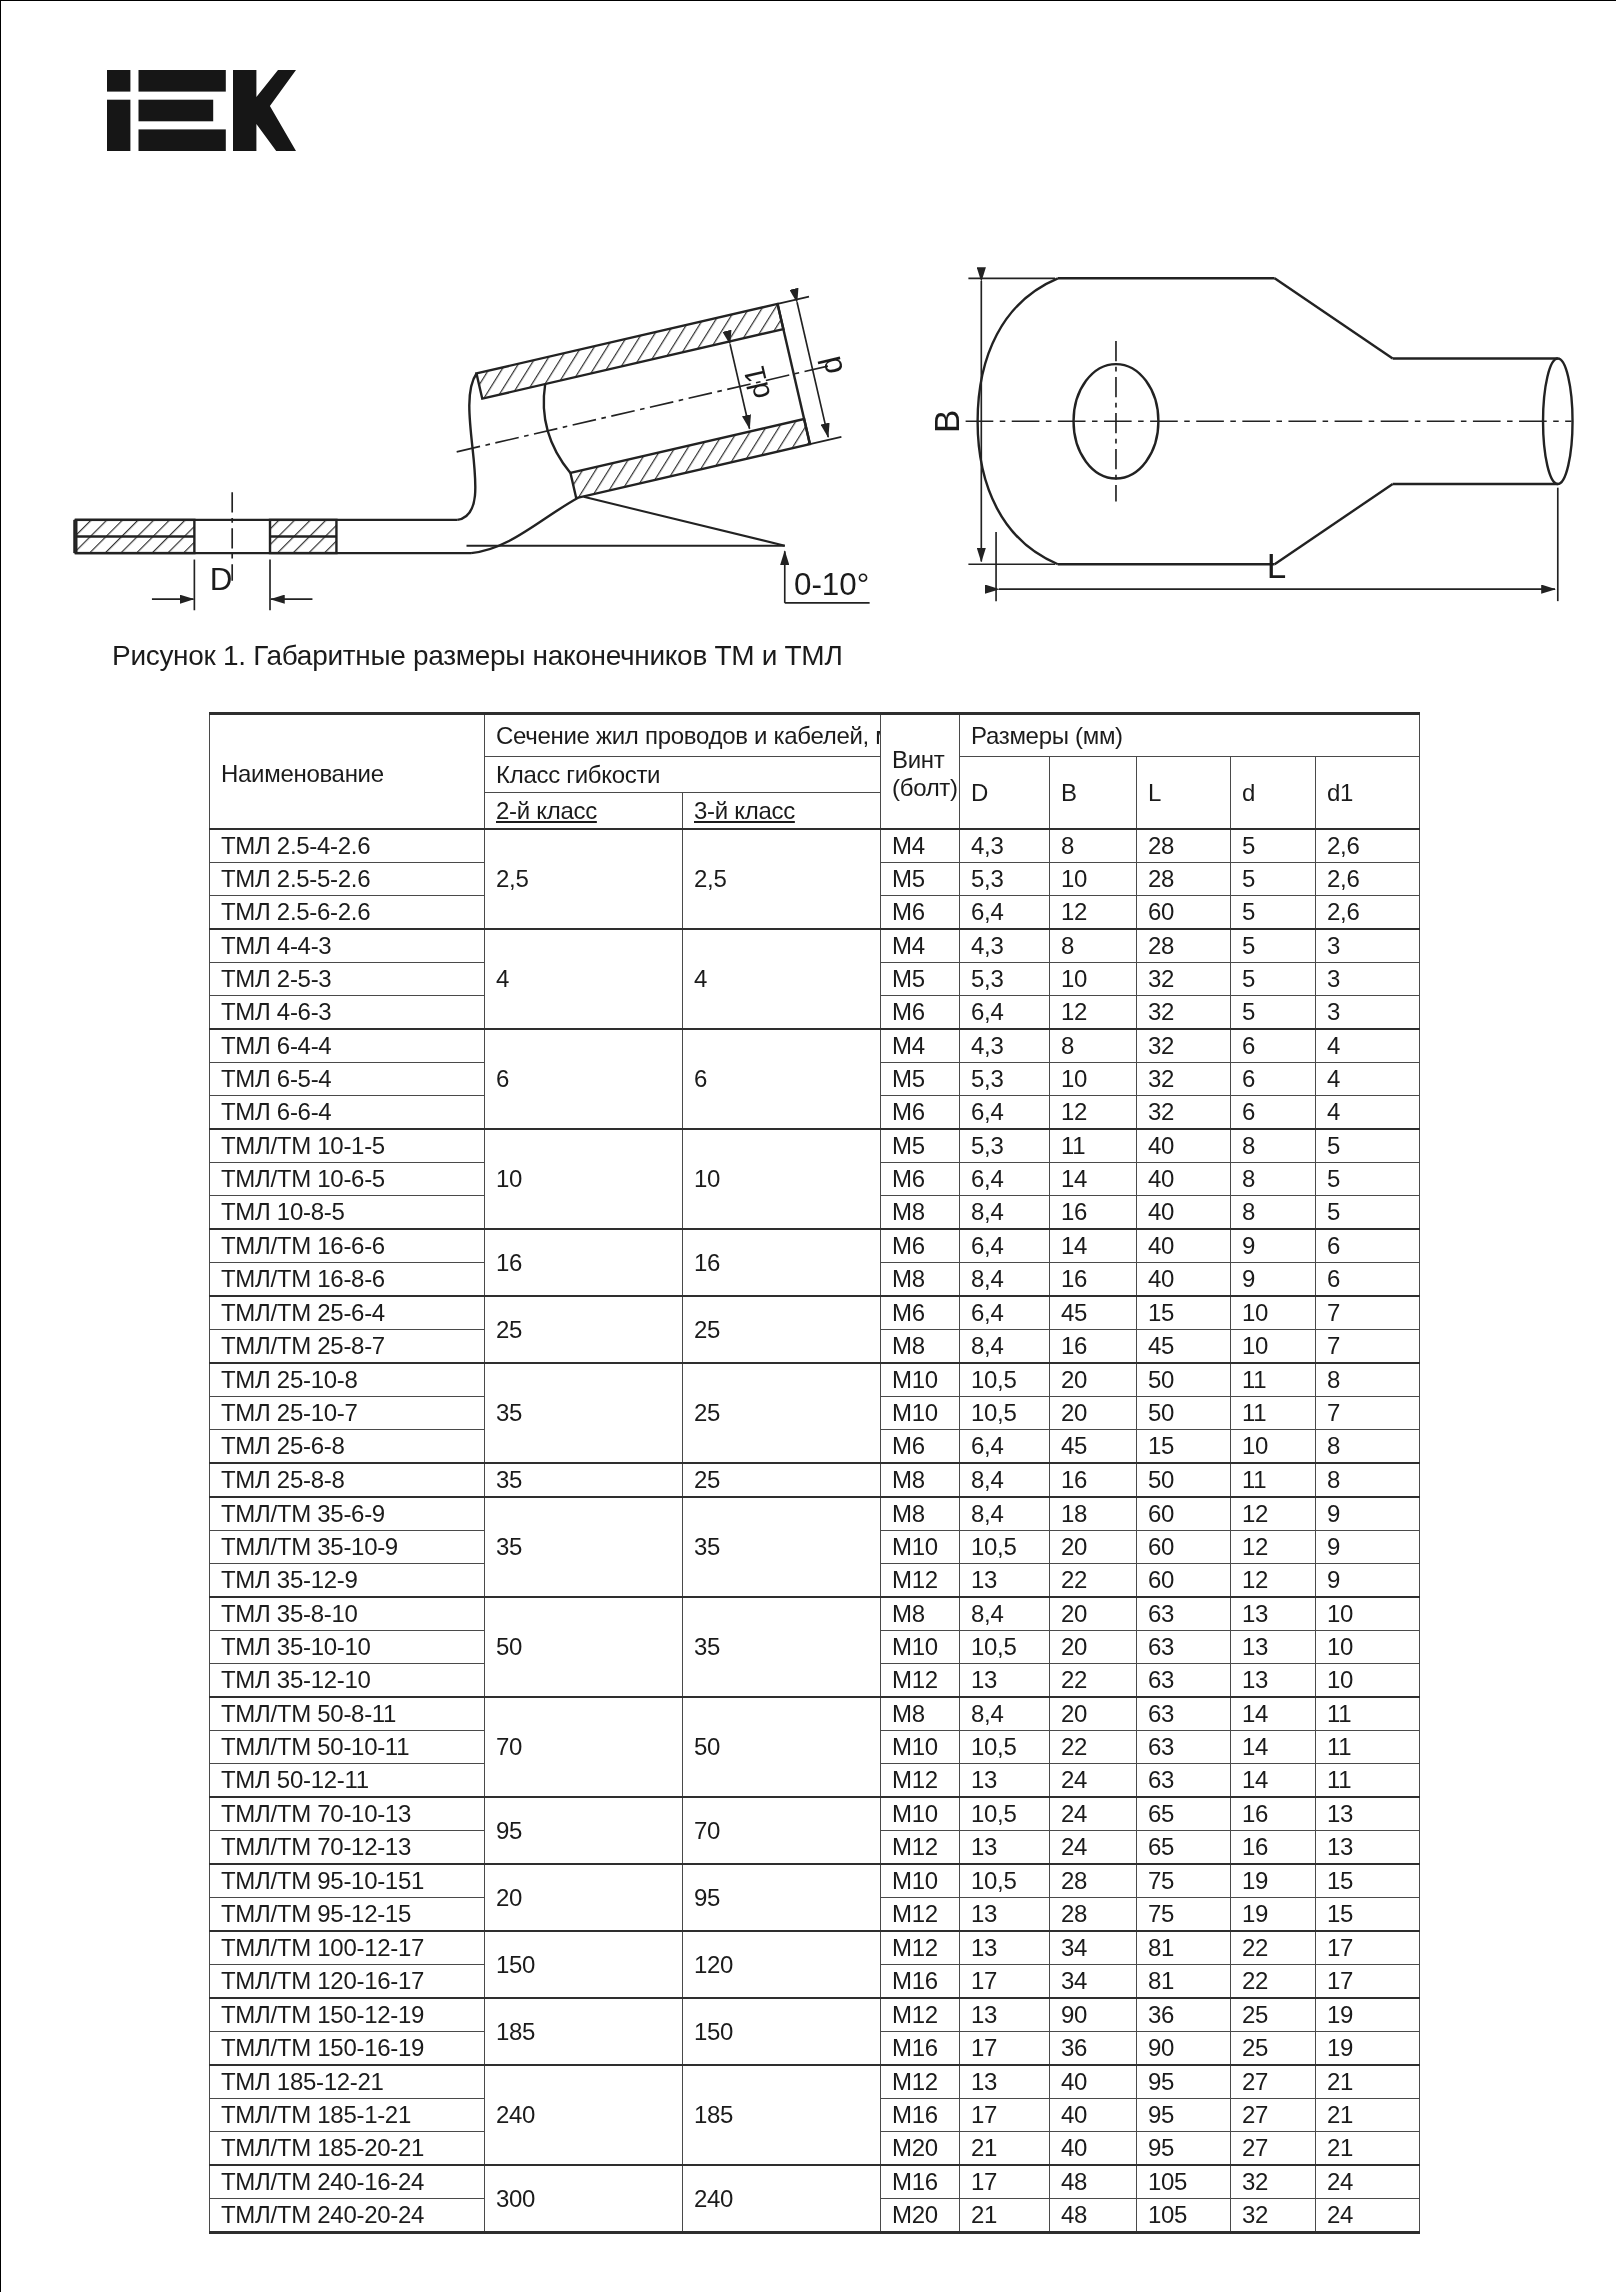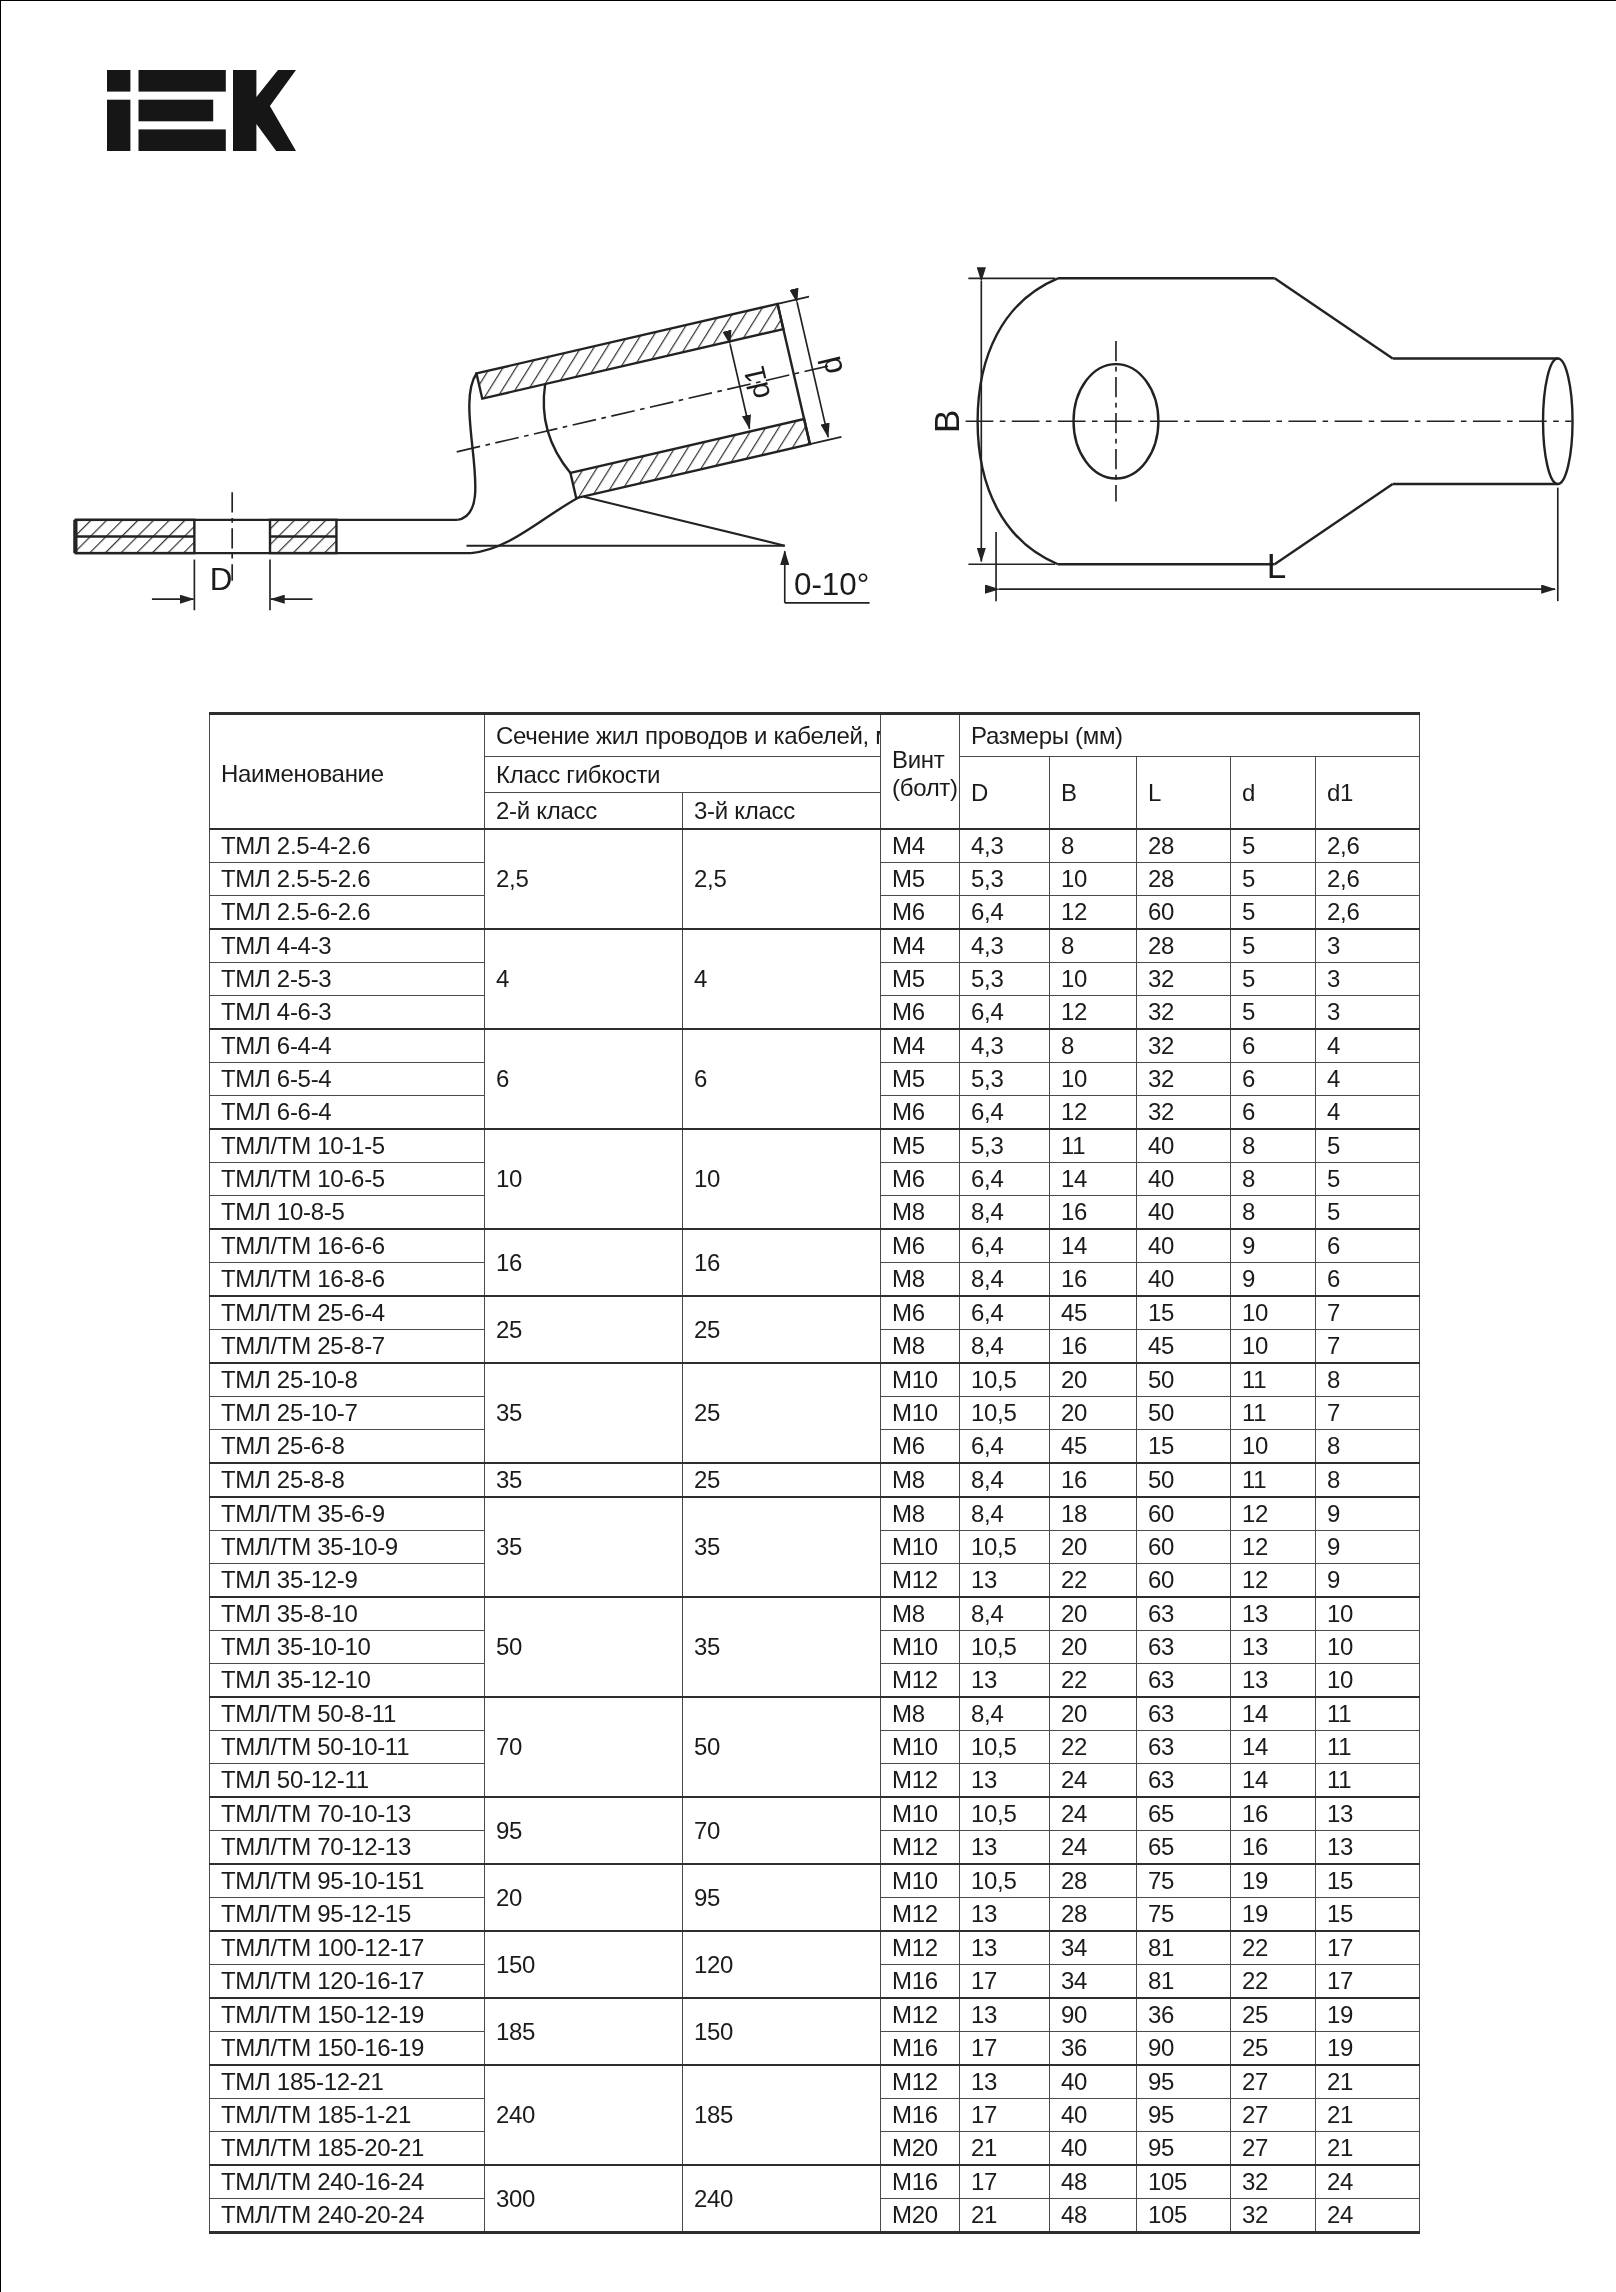"Рисунок 1. Габаритные размеры" div.caption { html: none -> <div>Рисунок 1. Габаритные размеры наконечников ТМ и ТМЛ</div> }
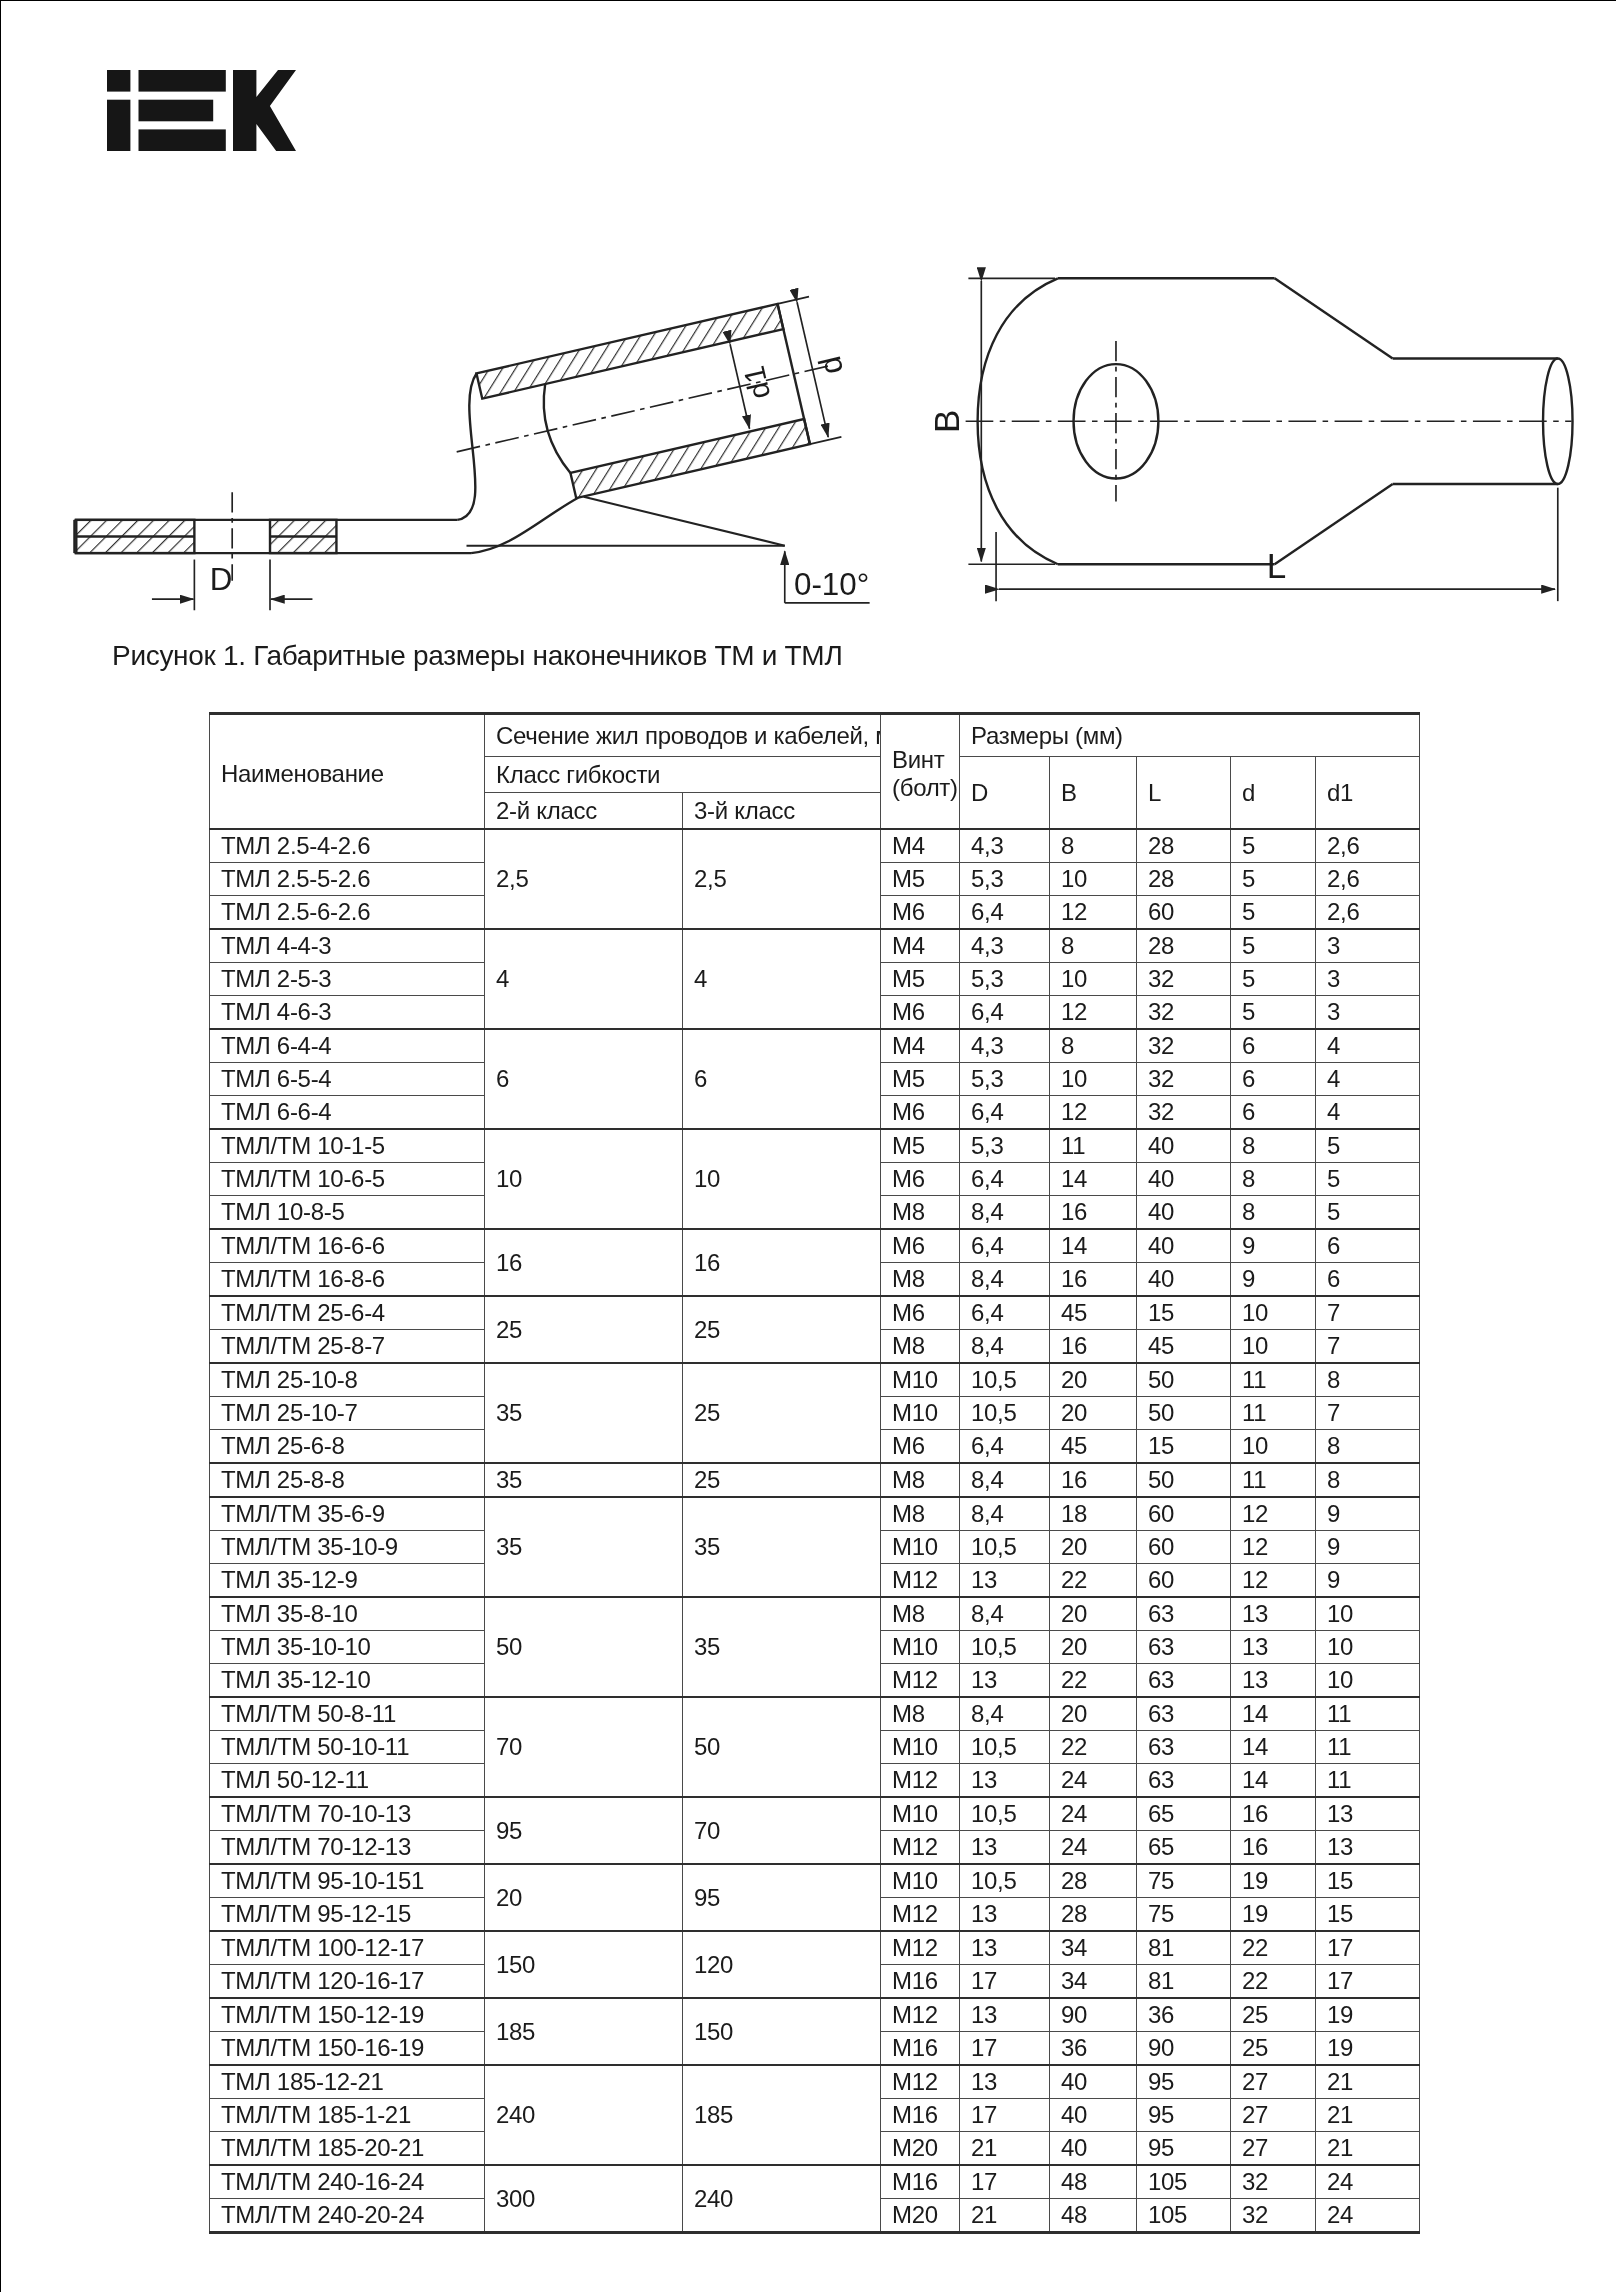"2-й класс" .tbl thead tr.h3 th { text-decoration: none -> underline }
